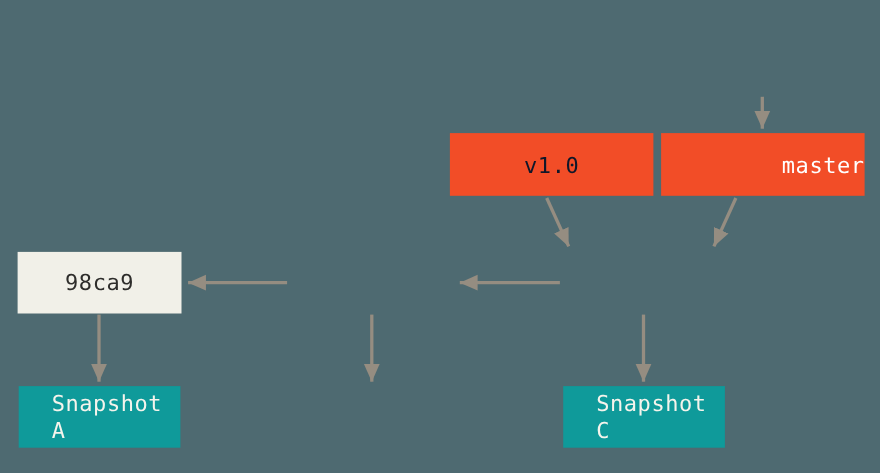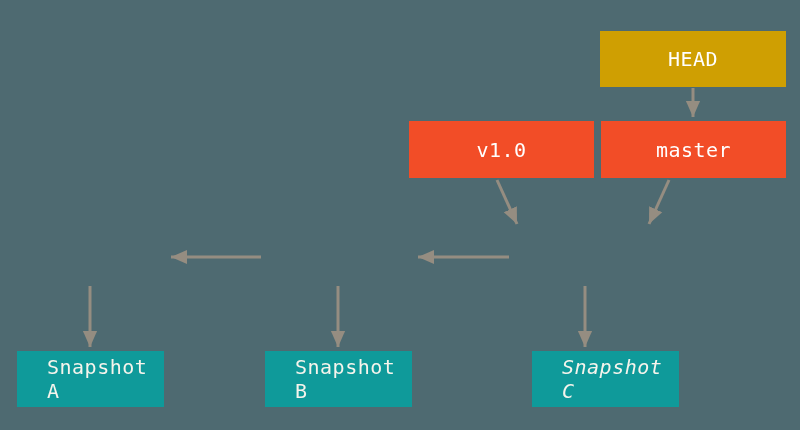"HEAD" div.box { html: <div> <span>HEAD</span> </div> -> none }
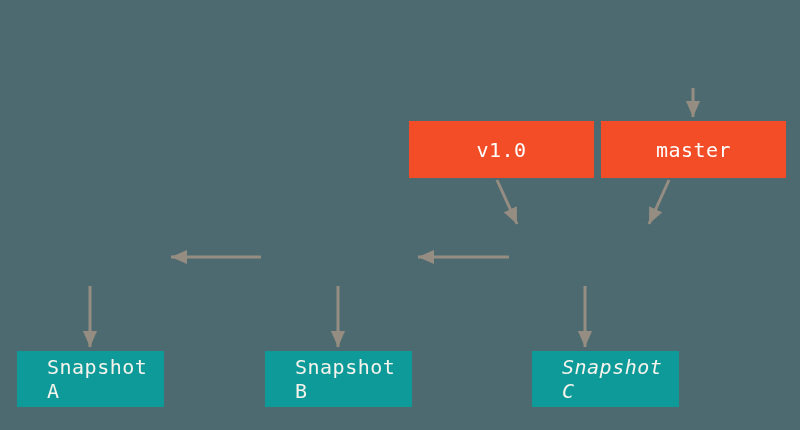"v1.0" .tag-box { color: #ffffff -> #0f172a }
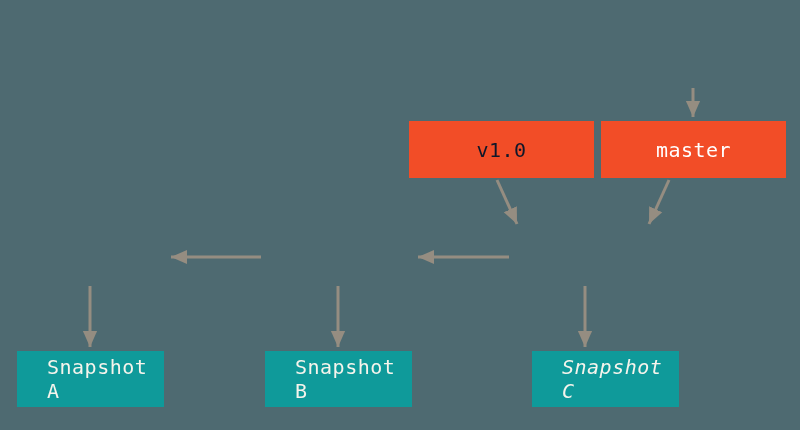"master" .branch-box { justify-content: none -> flex-end }
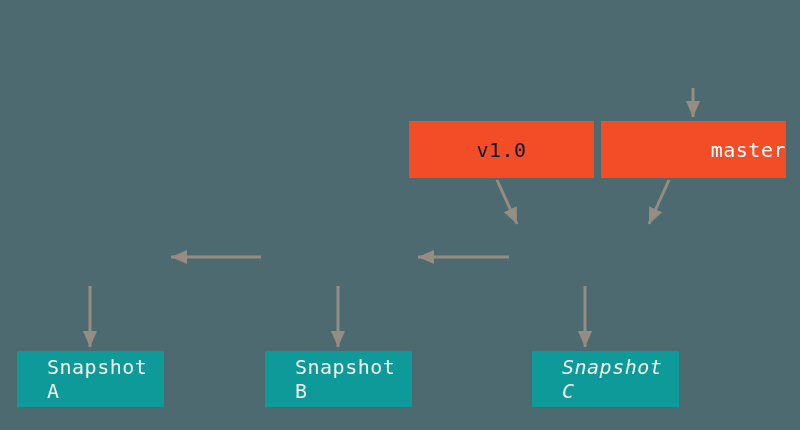"98ca9" div.box { html: none -> <div> <span>98ca9</span> </div> }
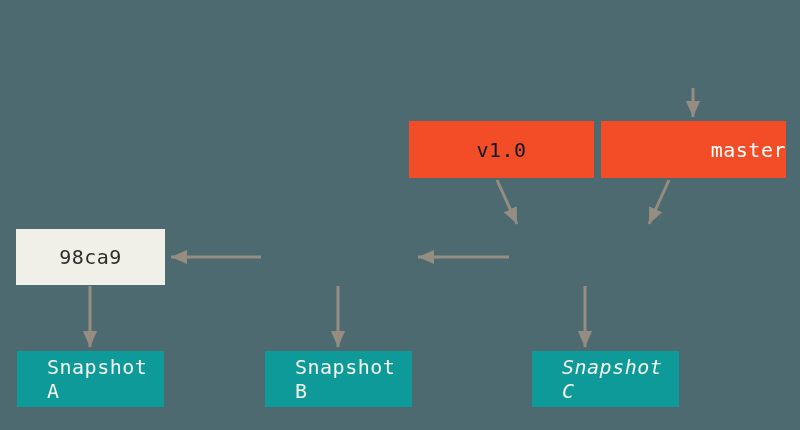"Snapshot B" div.box { html: <div> <span>Snapshot B</span> </div> -> none }
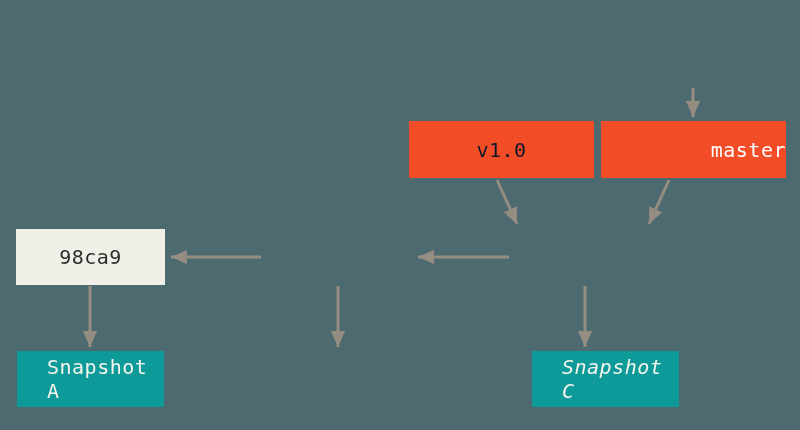"Snapshot C" #snapshot-c { font-style: italic -> none; left: 532px -> 512px }
